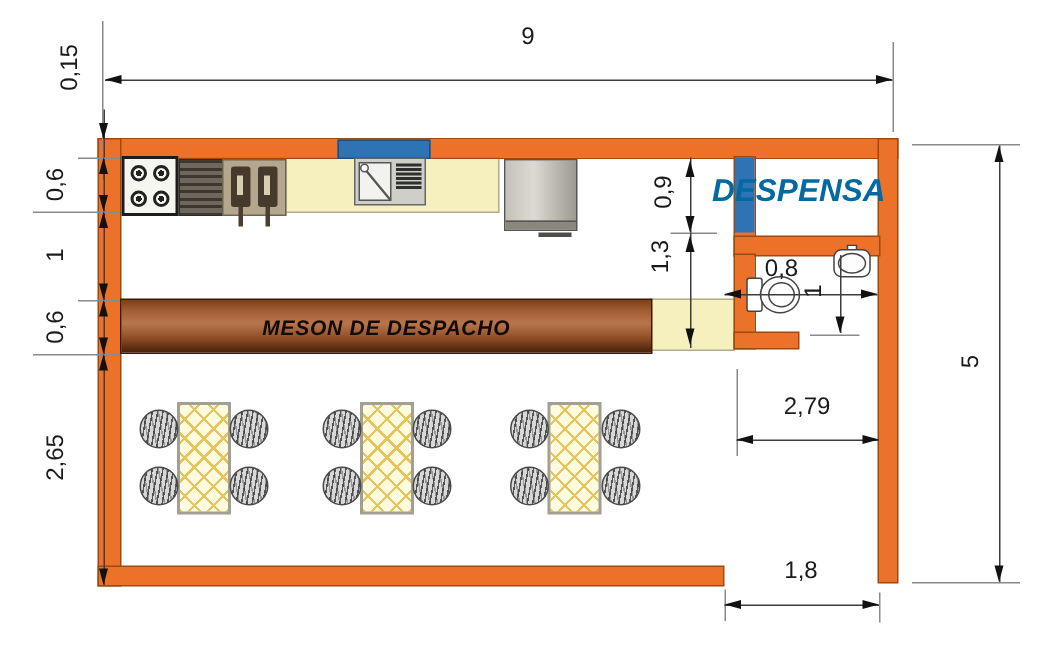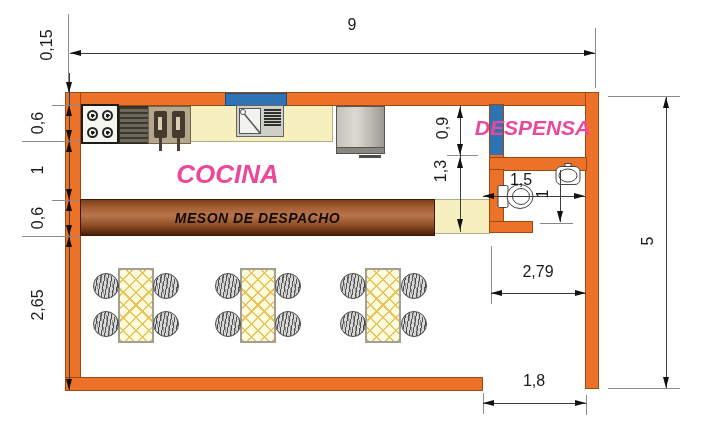"DESPENSA" .roomlbl { color: #ec4899 -> #0369a1 }
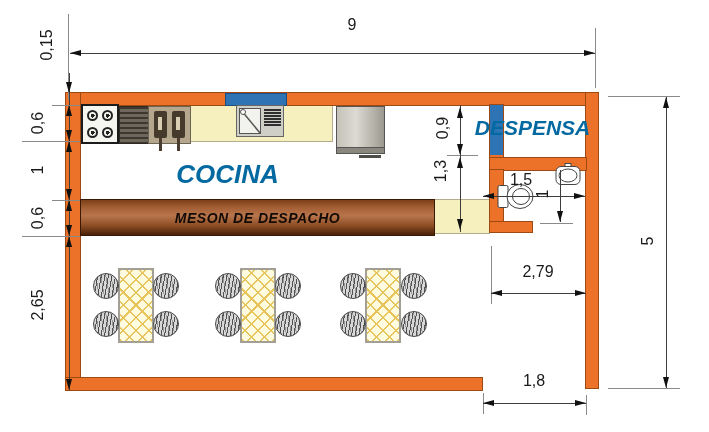"COCINA" div.roomlbl { html: <div>COCINA</div> -> none }
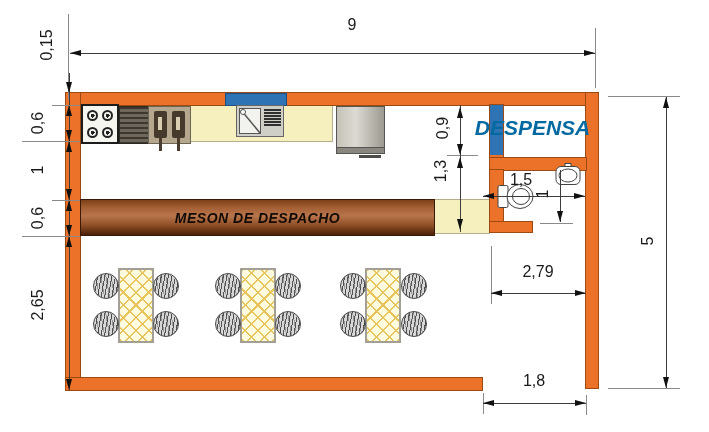"1,5" div.dim { text: 1,5 -> 0,8 }
